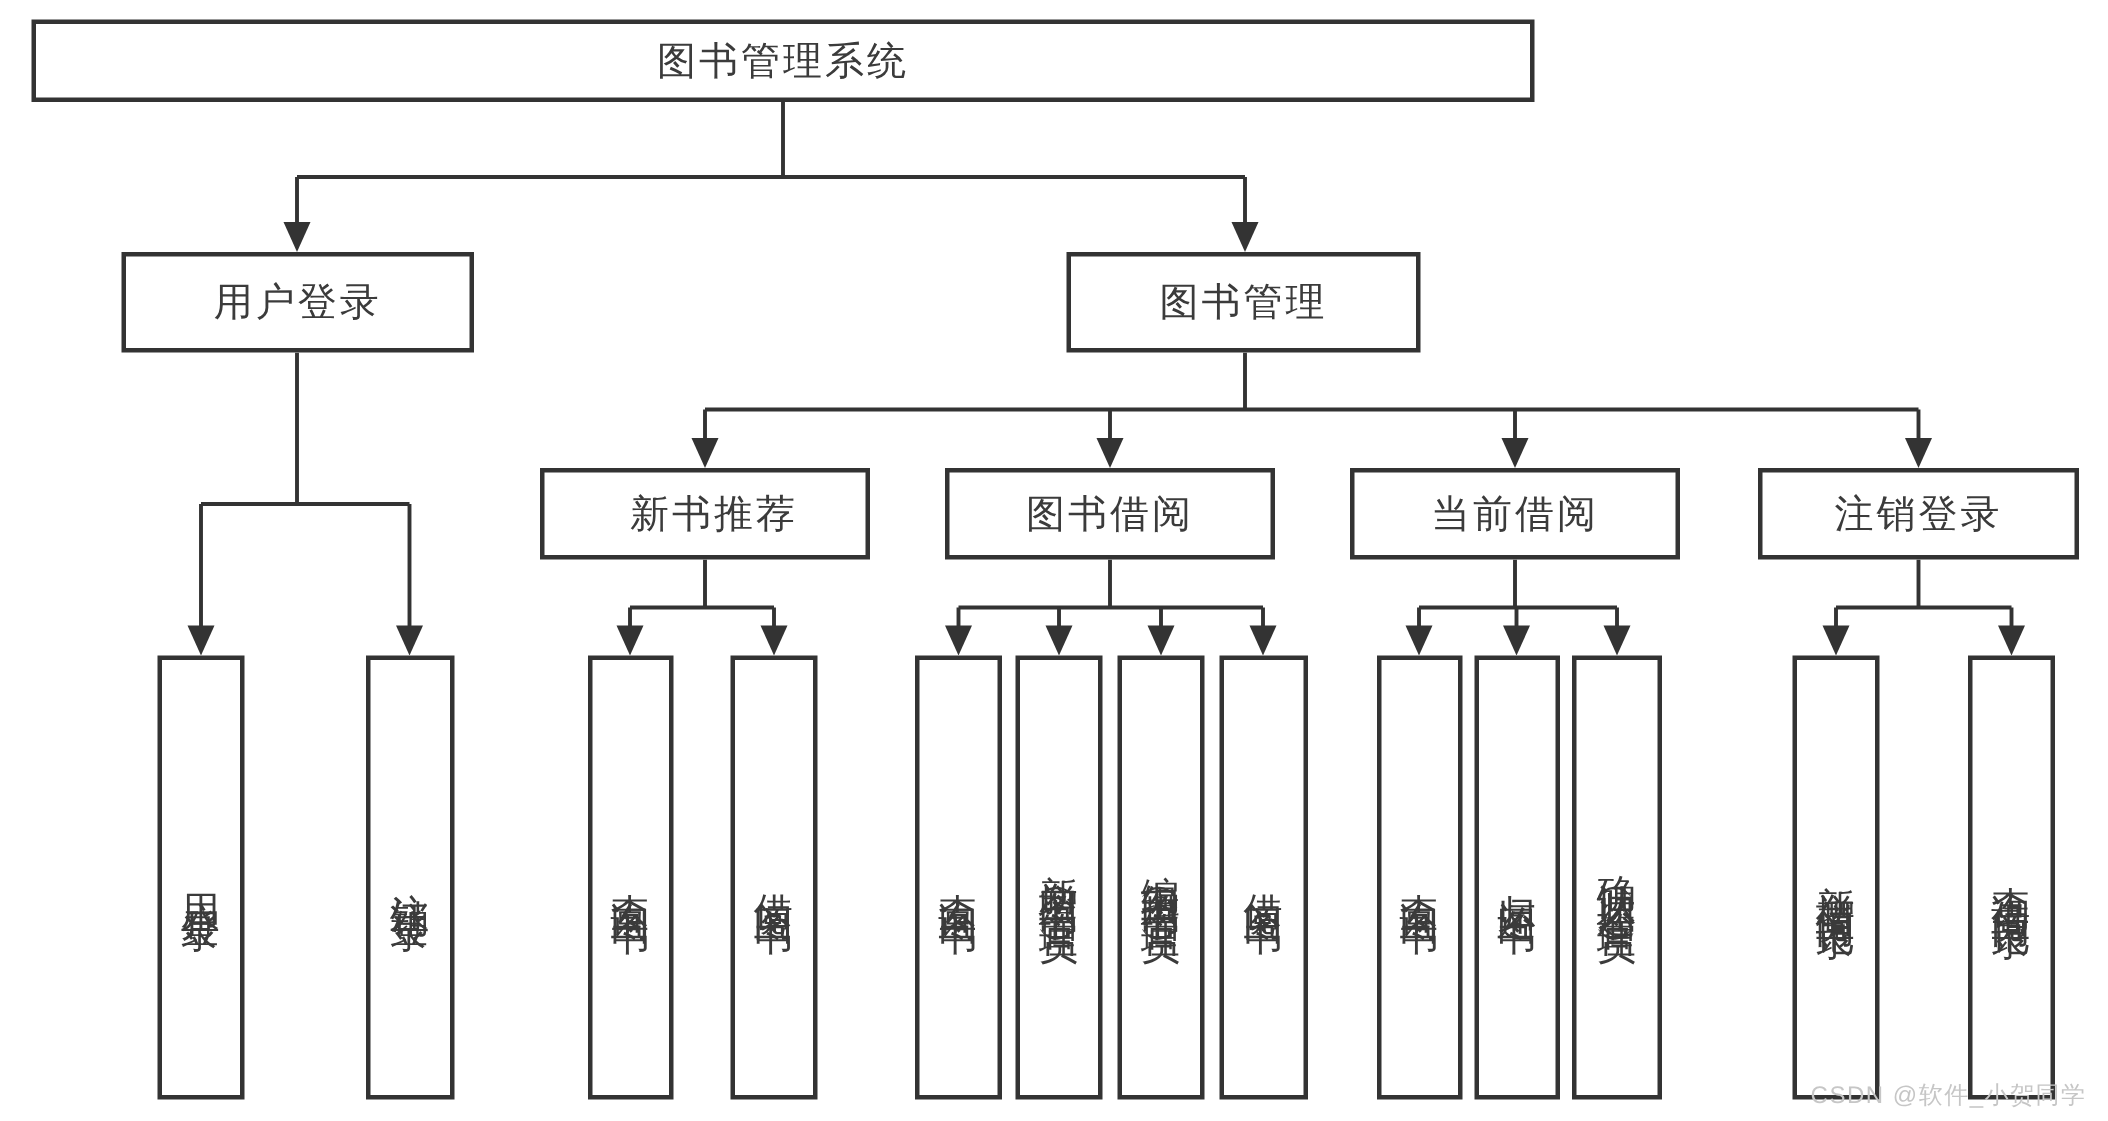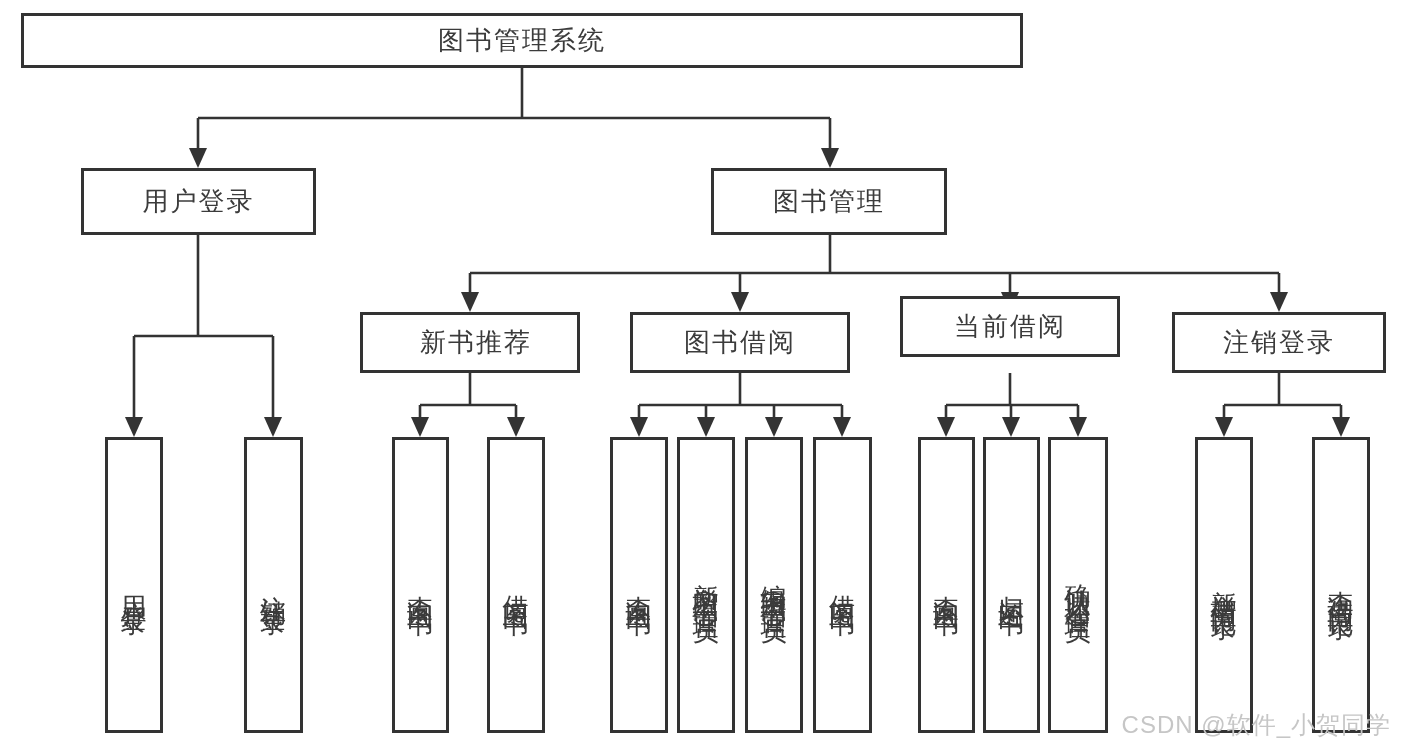"当前借阅" div.box { top: 296px -> 312px }
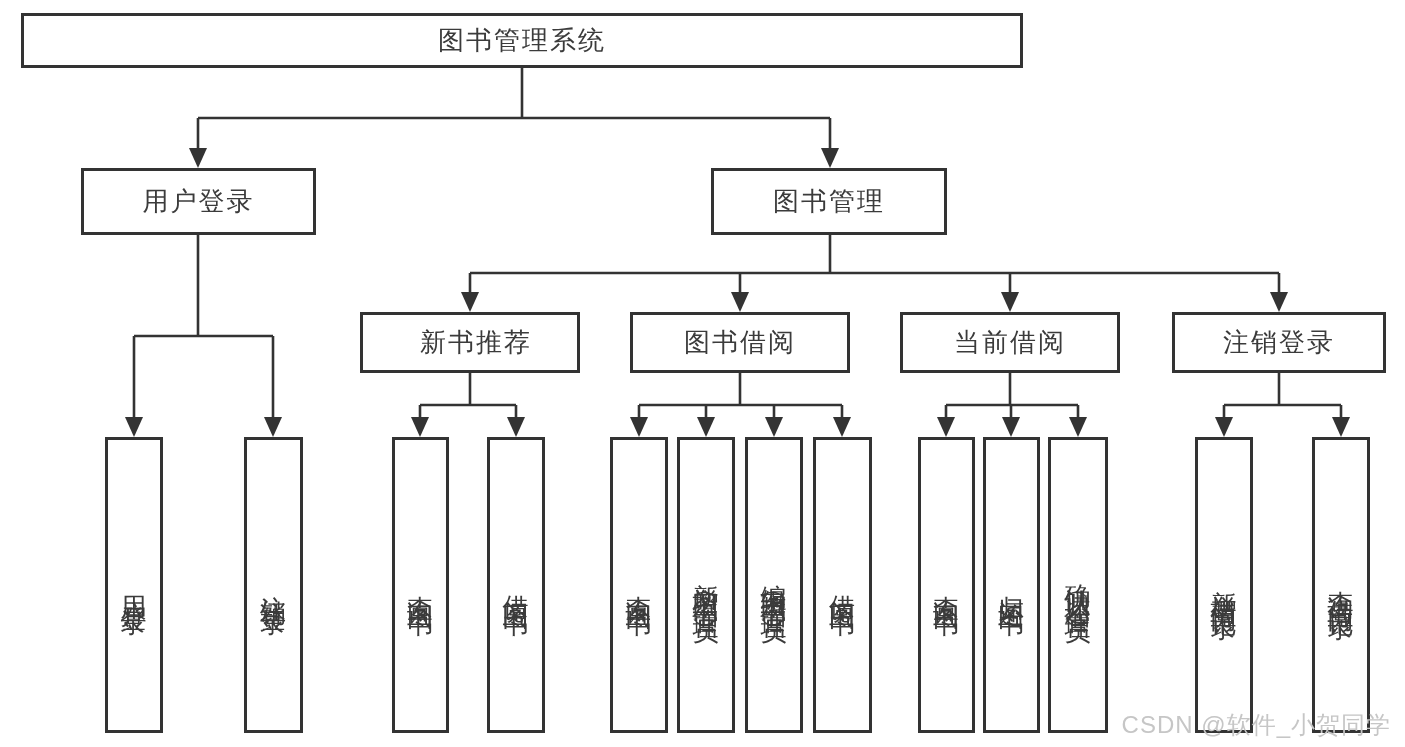"CSDN @软件_小贺同学" .watermark { font-size: 24px -> 16px }
